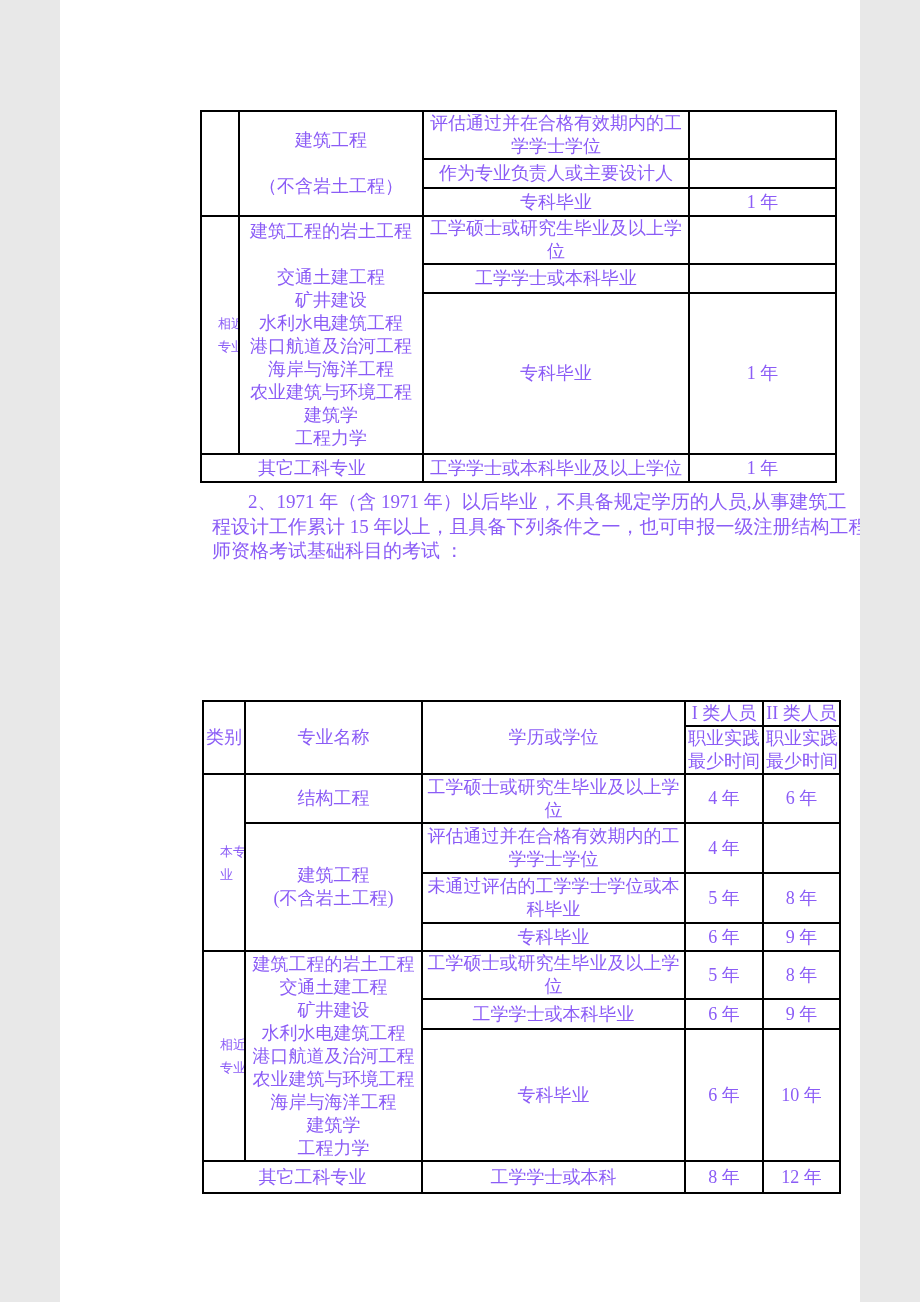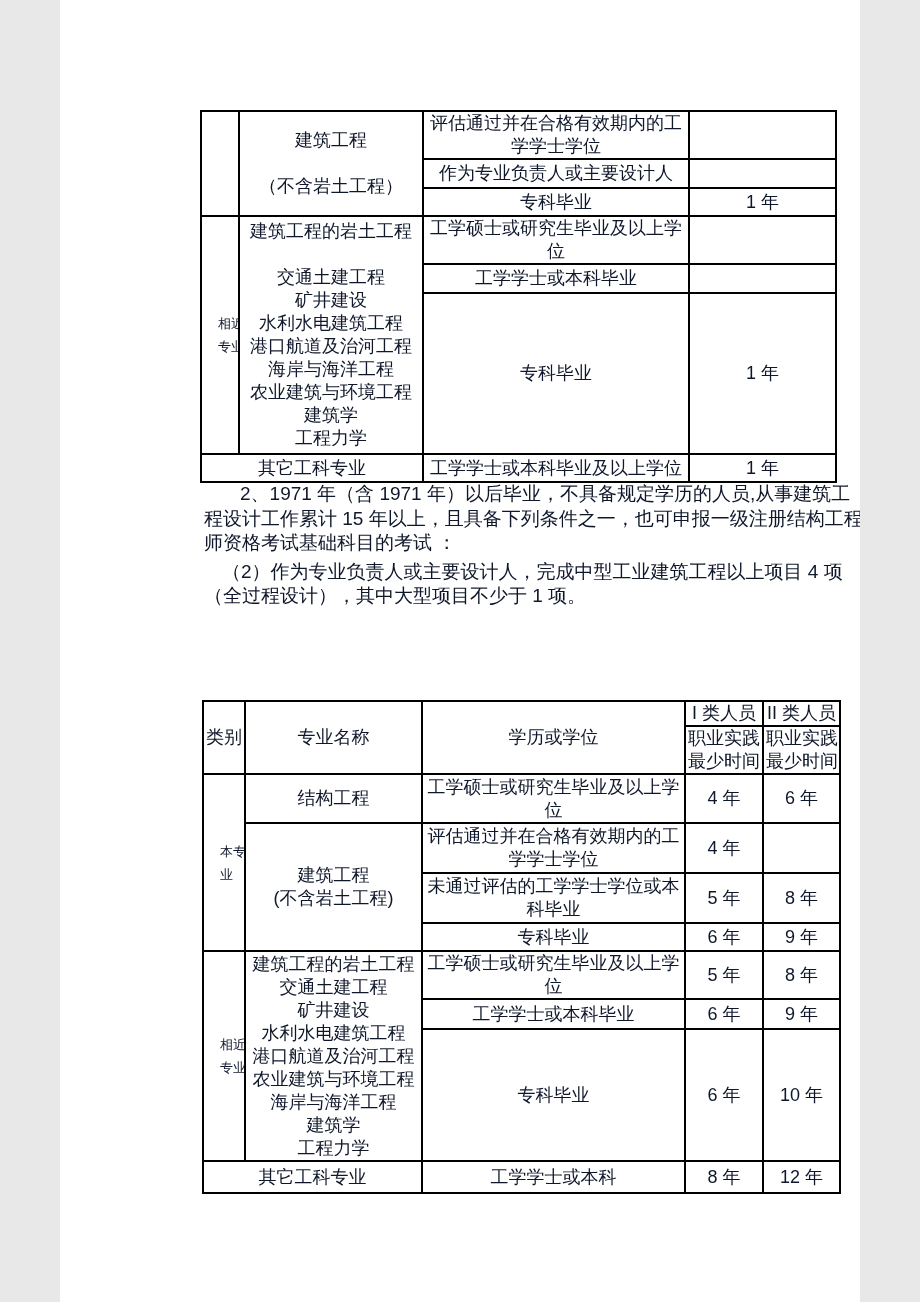"建筑工程" .page { color: #0f172a -> #8b5cf6; font-family: Liberation Sans, sans-serif -> Liberation Serif, serif }
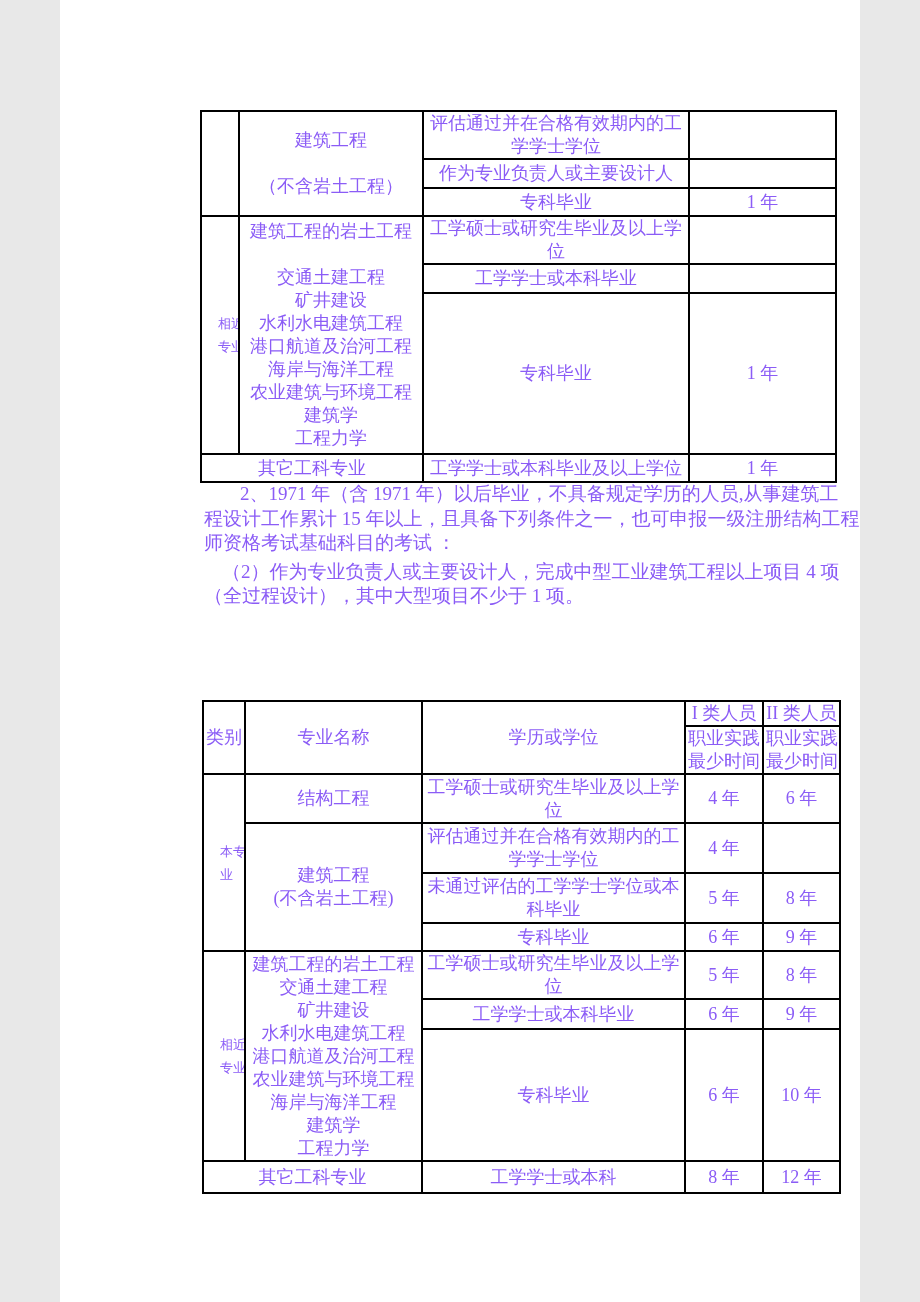"2、1971 年（含 1971 年）以后毕业，不具备规定学历的人员,从事建筑工" .paras p { margin: 4px -> 12px }
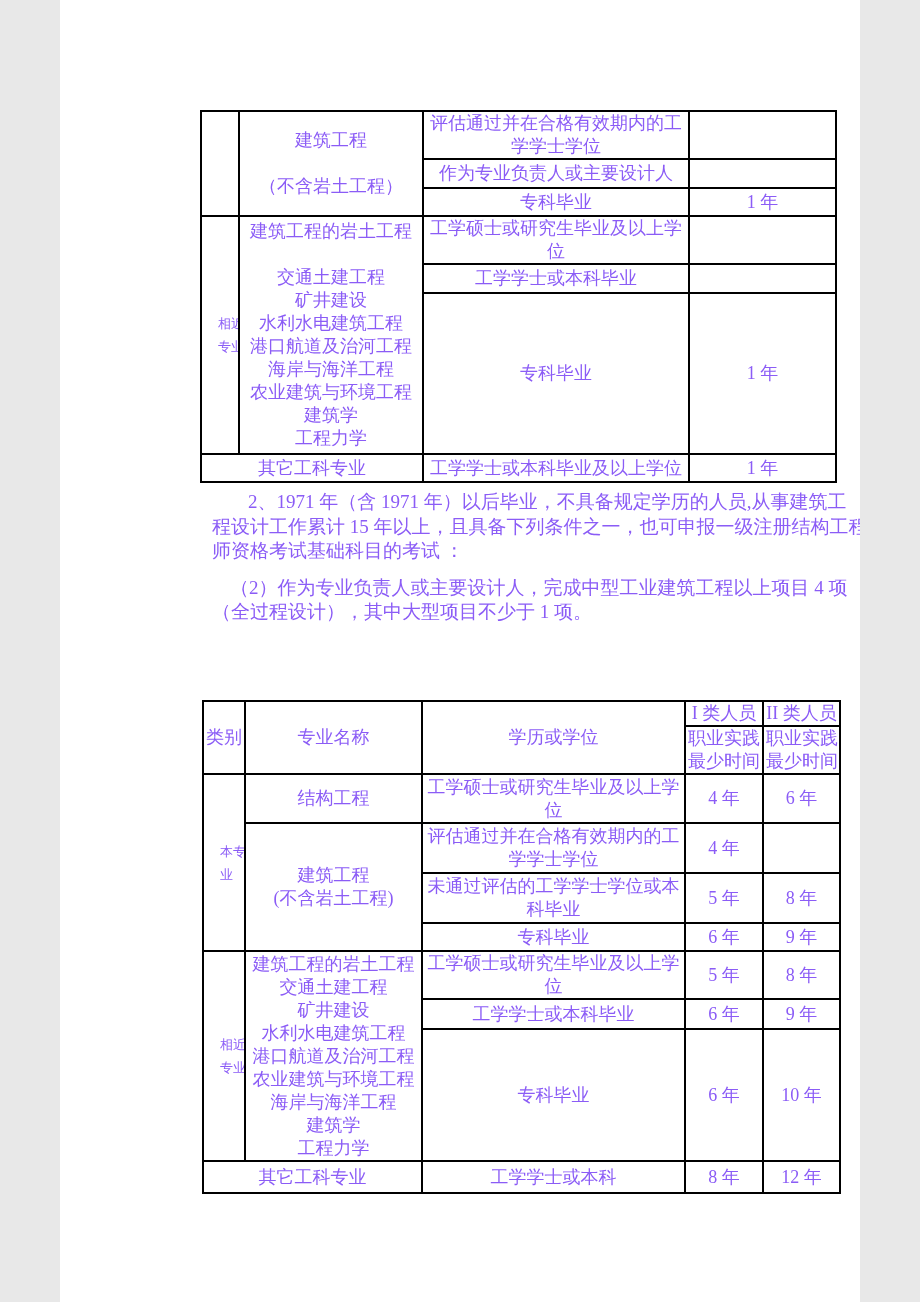"（2）作为专业负责人或主要设计人，完成中型工业建筑工程以上项目 4 项" p.p3 { html: <p>（2）作为专业负责人或主要设计人，完成中型工业建筑工程以上项目 4 项 （全过程设计），其中大型项目不少于 1 项。</p> -> none }
